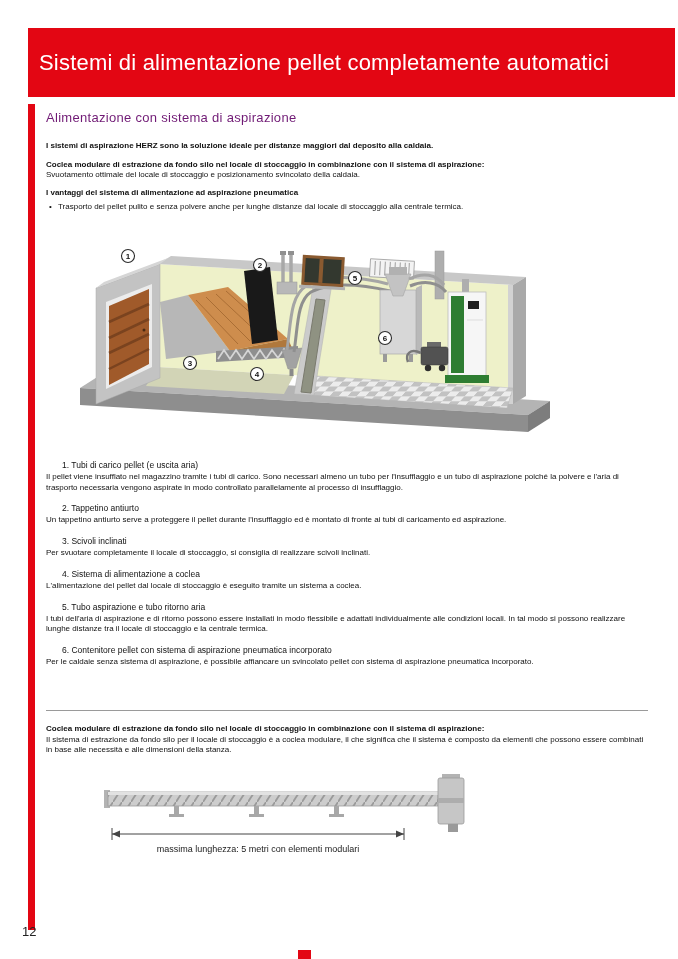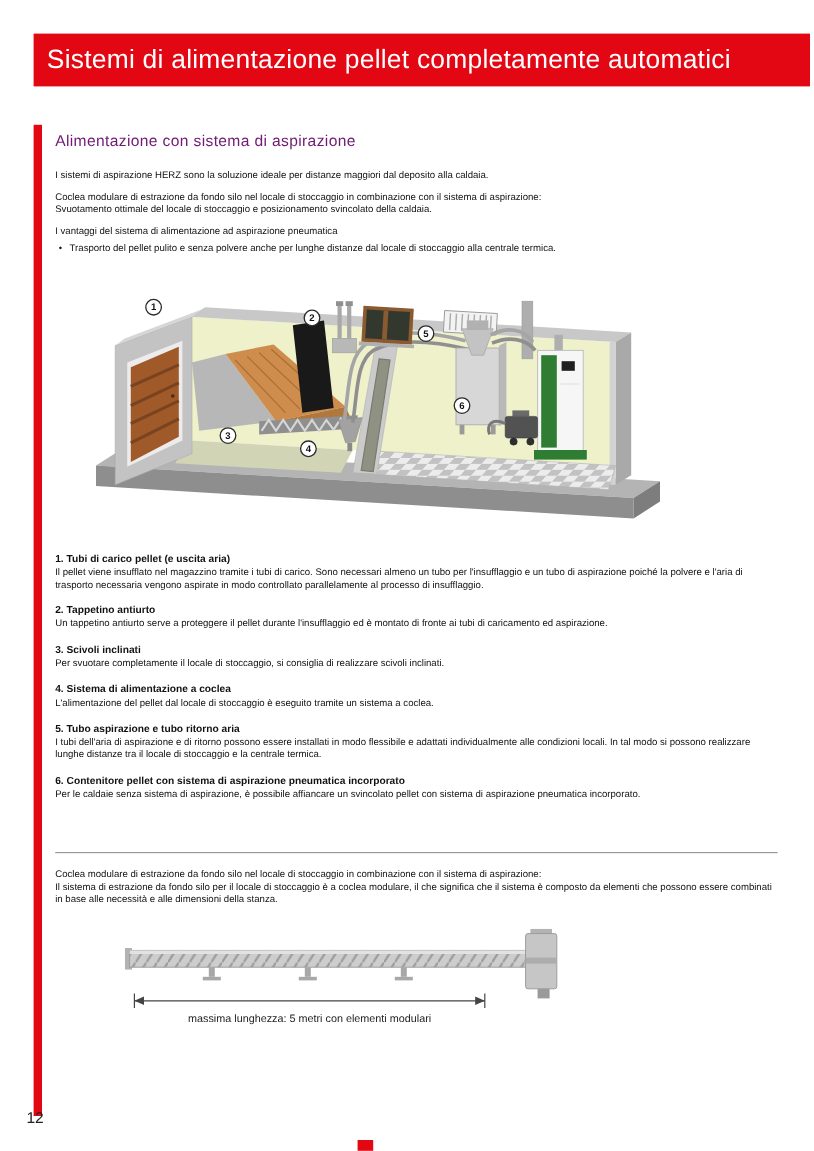"Sistemi di alimentazione pellet" .band { height: 44px -> 69px }
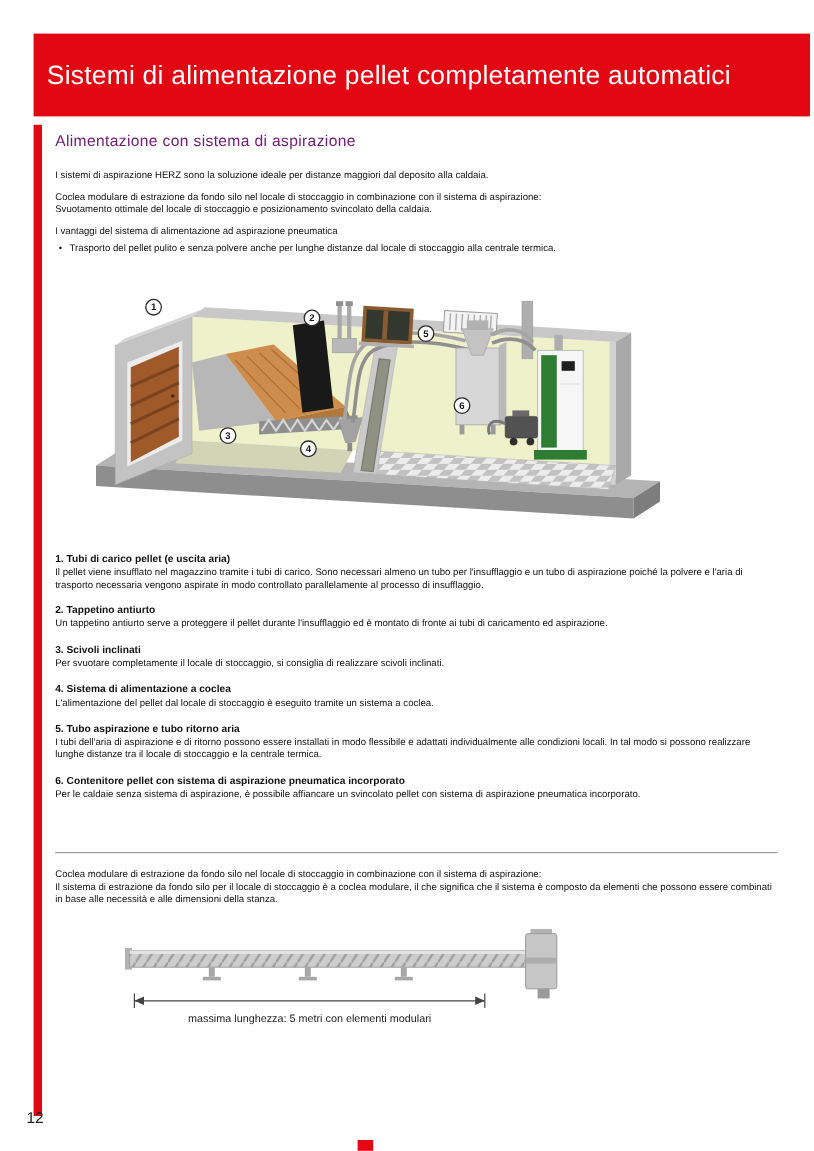"I sistemi di aspirazione HERZ" .b { font-weight: normal -> bold }
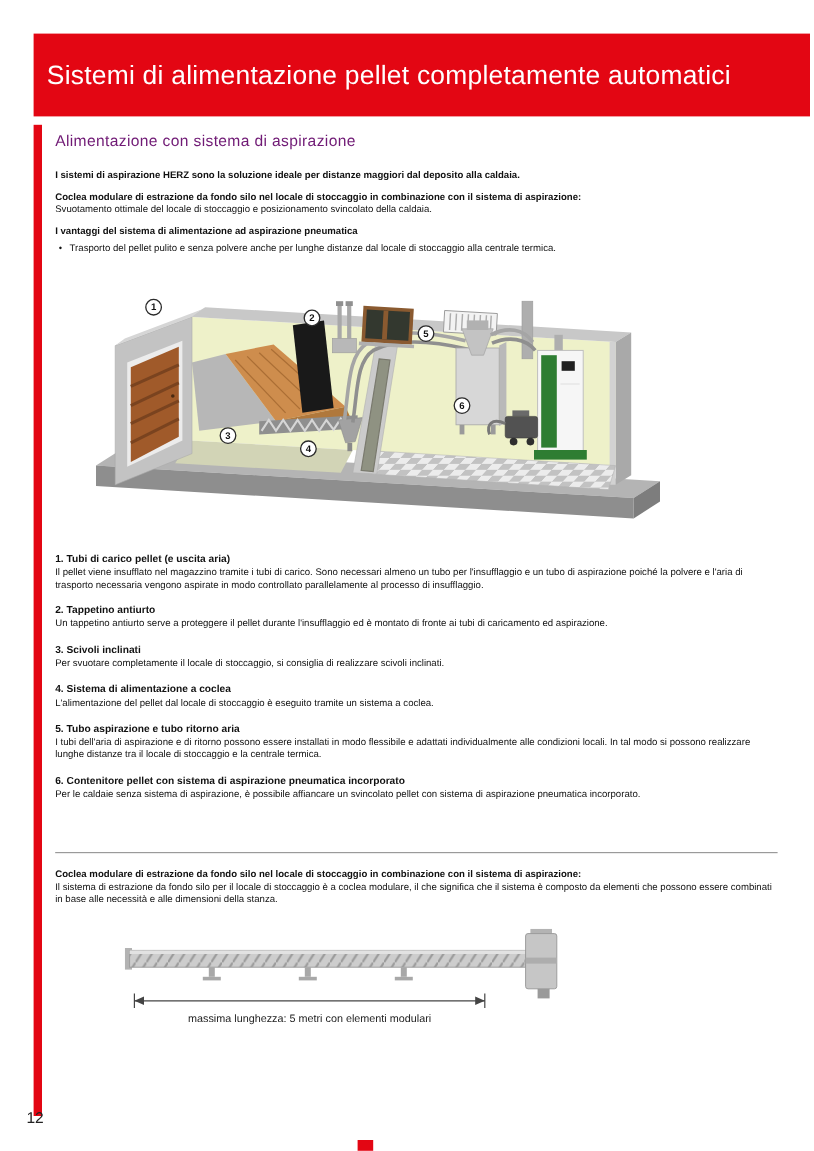"1. Tubi di carico pellet" .item h3 { font-weight: bold -> normal; margin: 0 0 2px 0 -> 0 0 2px 16px }
